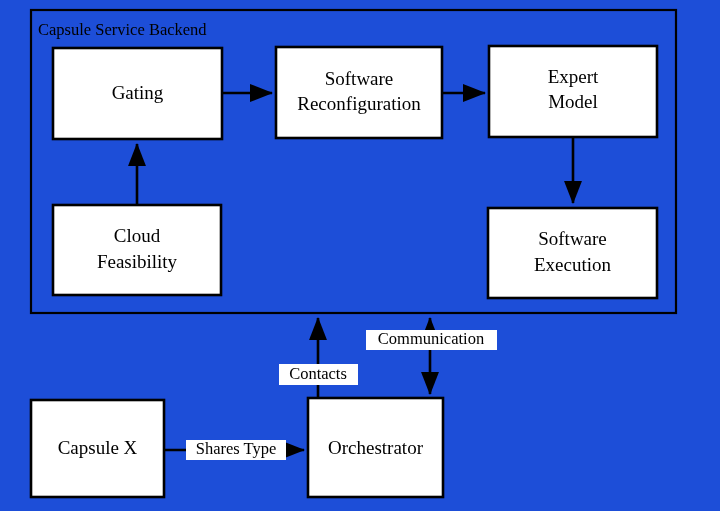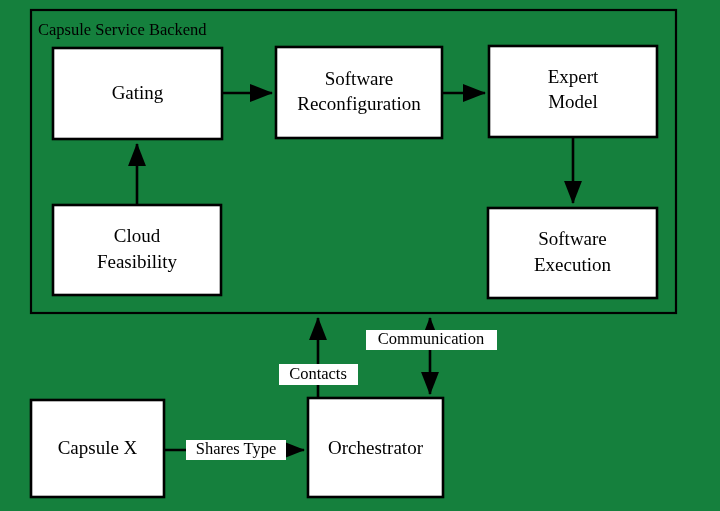"Capsule Service Backend" #diagram-root { background: #15803d -> #1d4ed8 }
